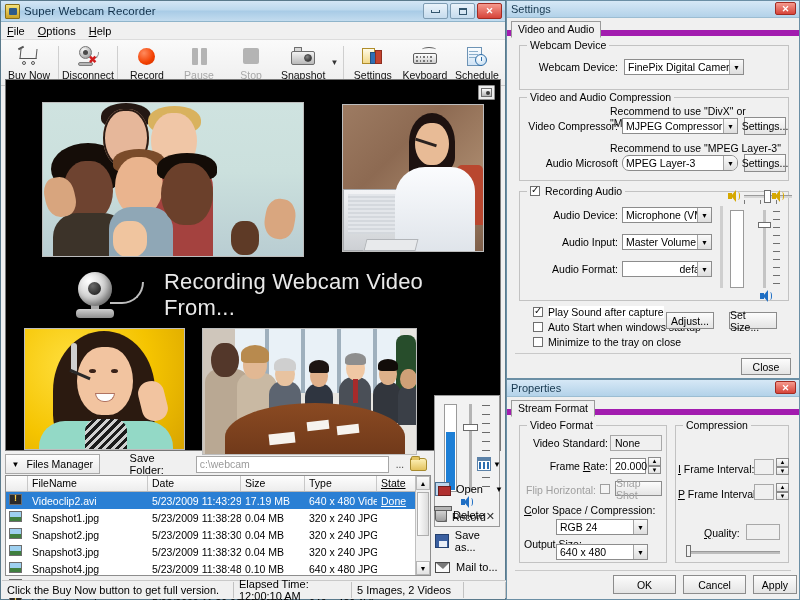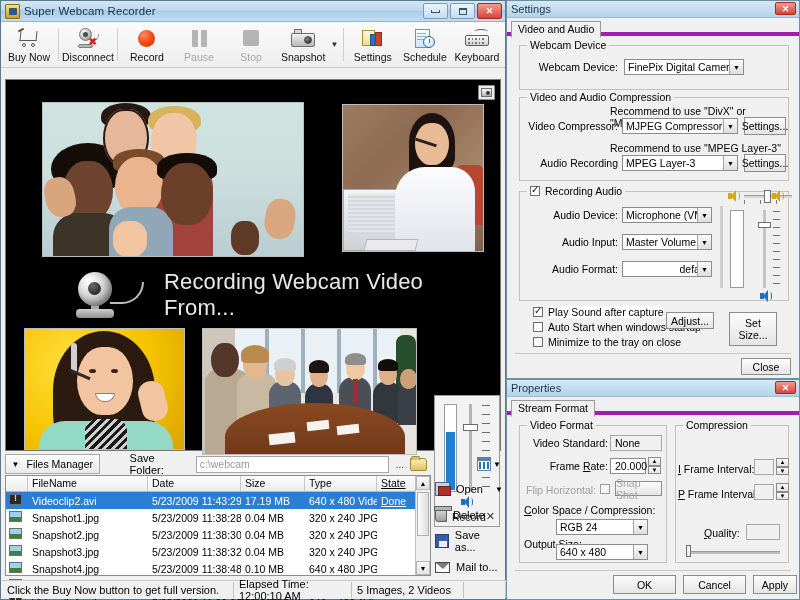"File" div.menubar { html: none -> <div> <span><u>F</u>ile</span> <span><u>O</u>ptions</span> <span><u>H</u>elp</span> </div> }
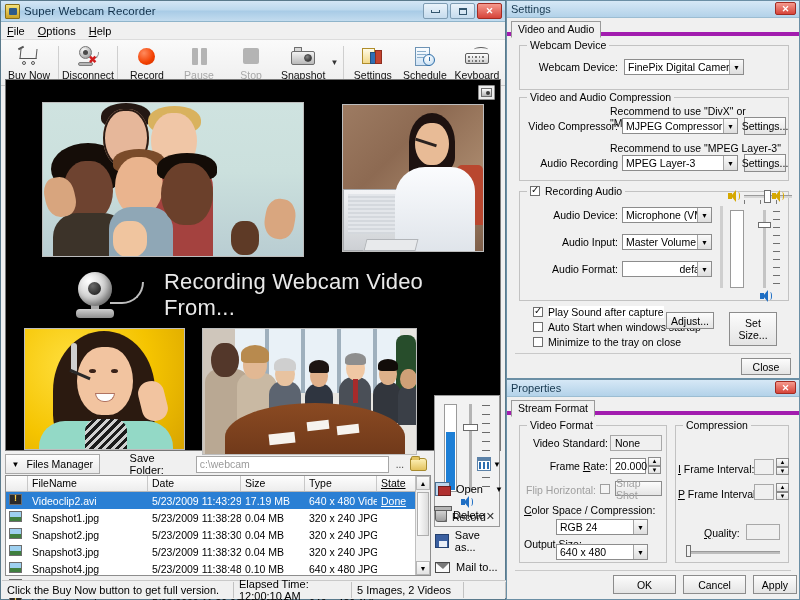"Video and Audio" .tabstrip { border-bottom: 4px solid #a21caf -> 6px solid #a21caf }
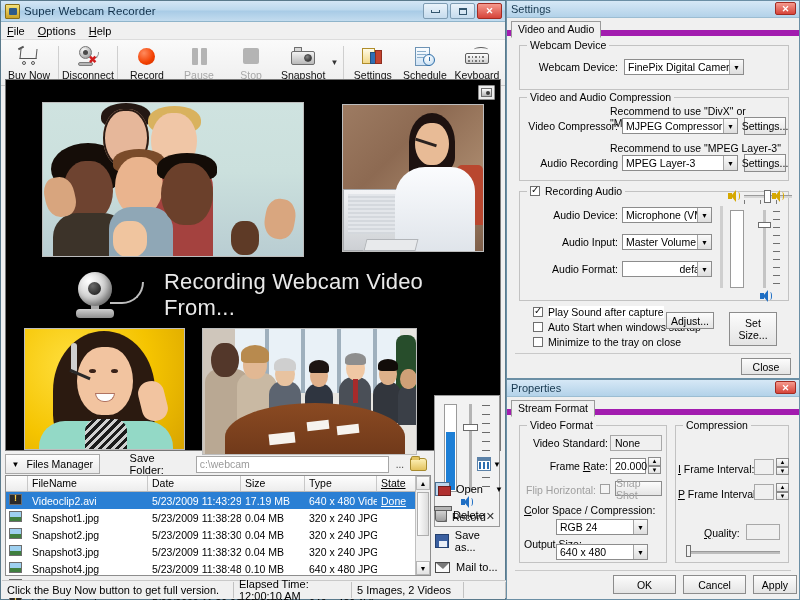"Schedule" div.tb-item { order: before "Keyboard" -> after "Keyboard" }
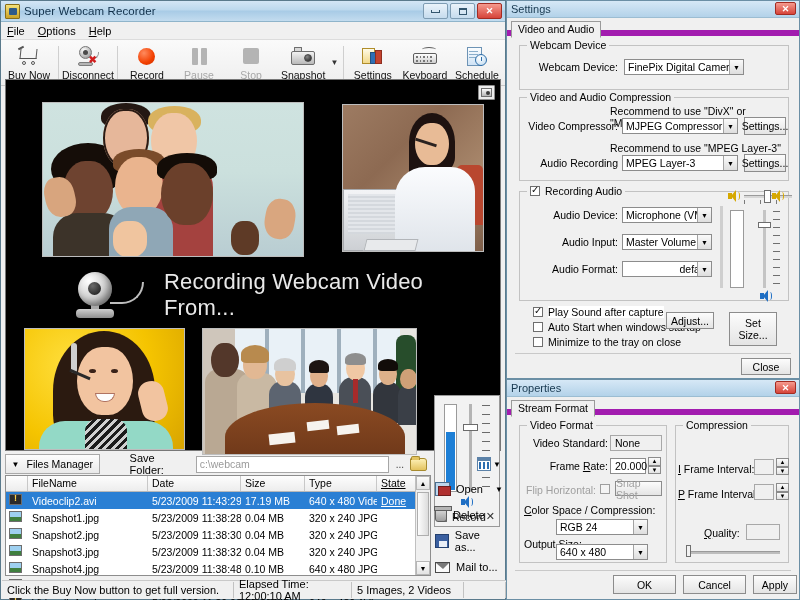"Audio Recording" div.frow { text: Recording -> Microsoft }
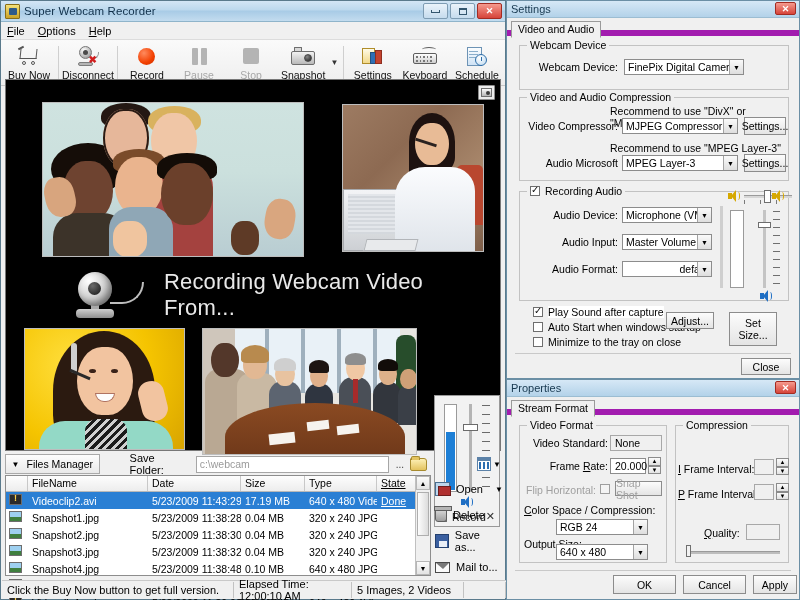"MPEG Layer-3" div.combo { border-radius: none -> 7px }
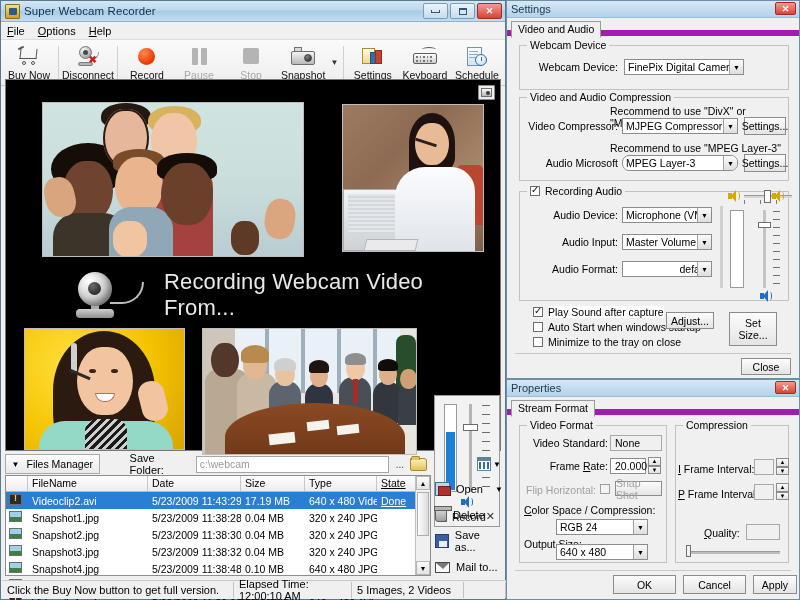"Set Size..." div.btn { height: 34px -> 17px; text-align: center -> none }
